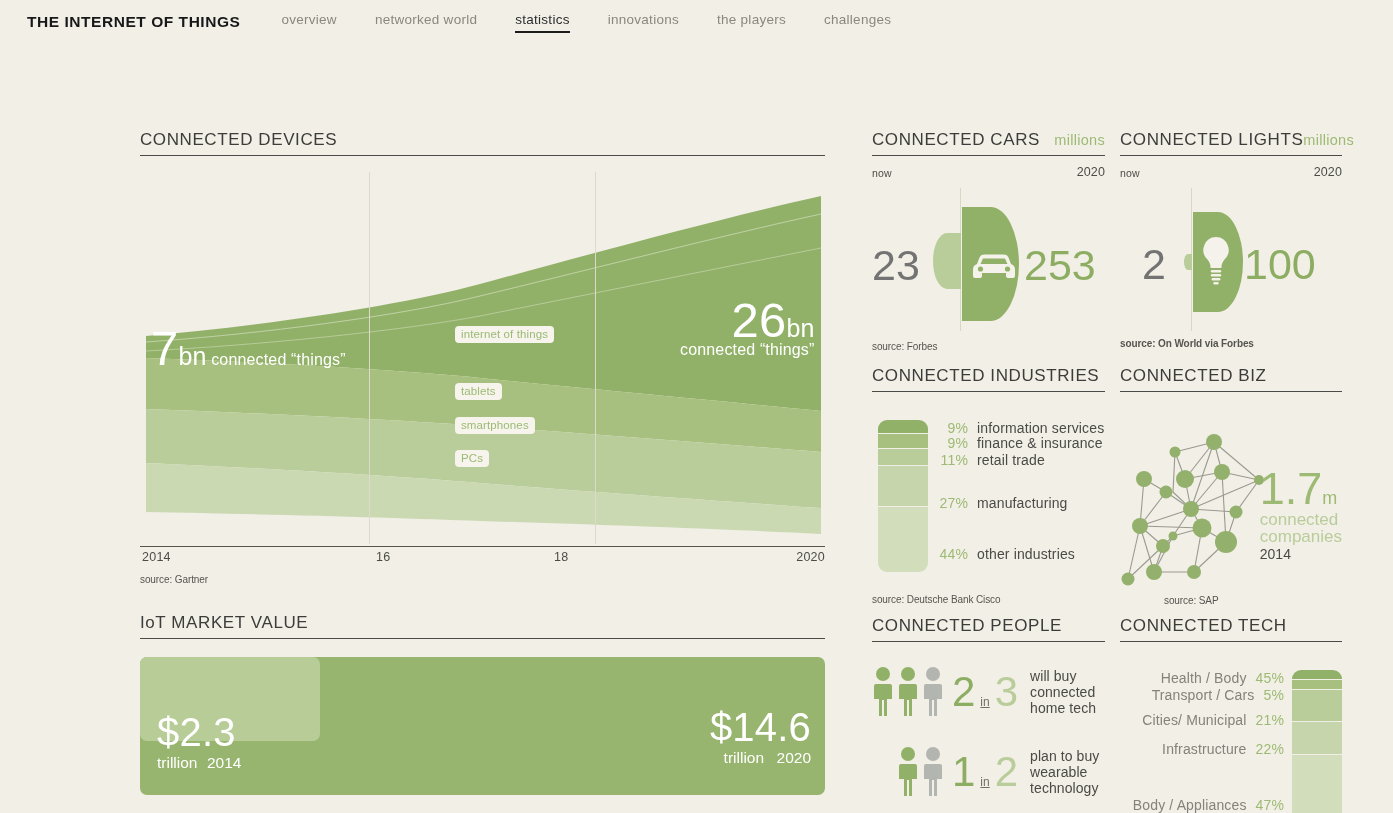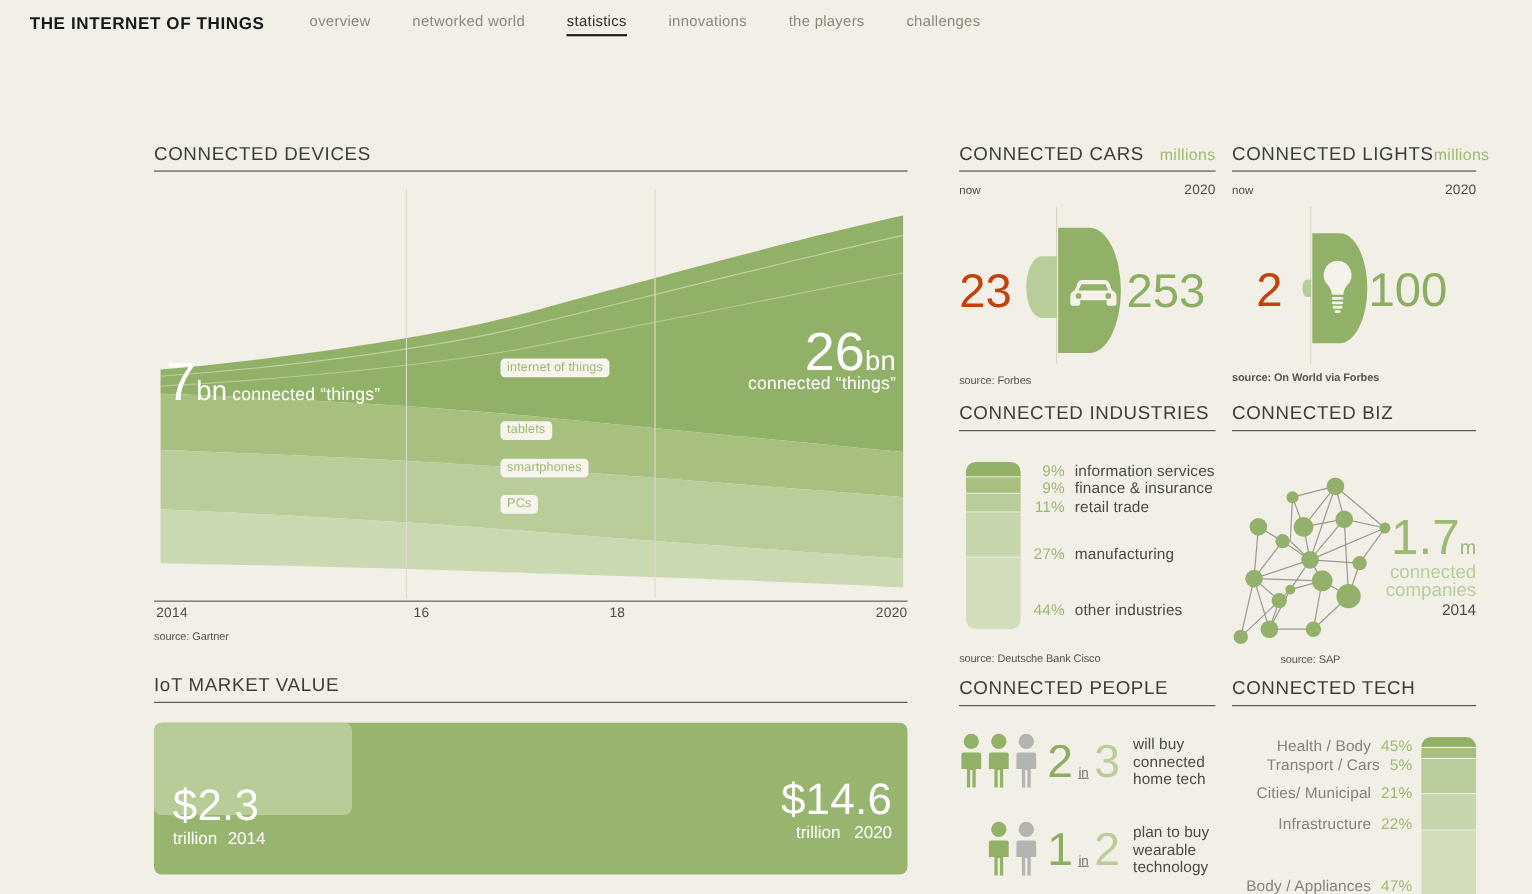"23" .cmp-numL { color: #c2410c -> #737373 }
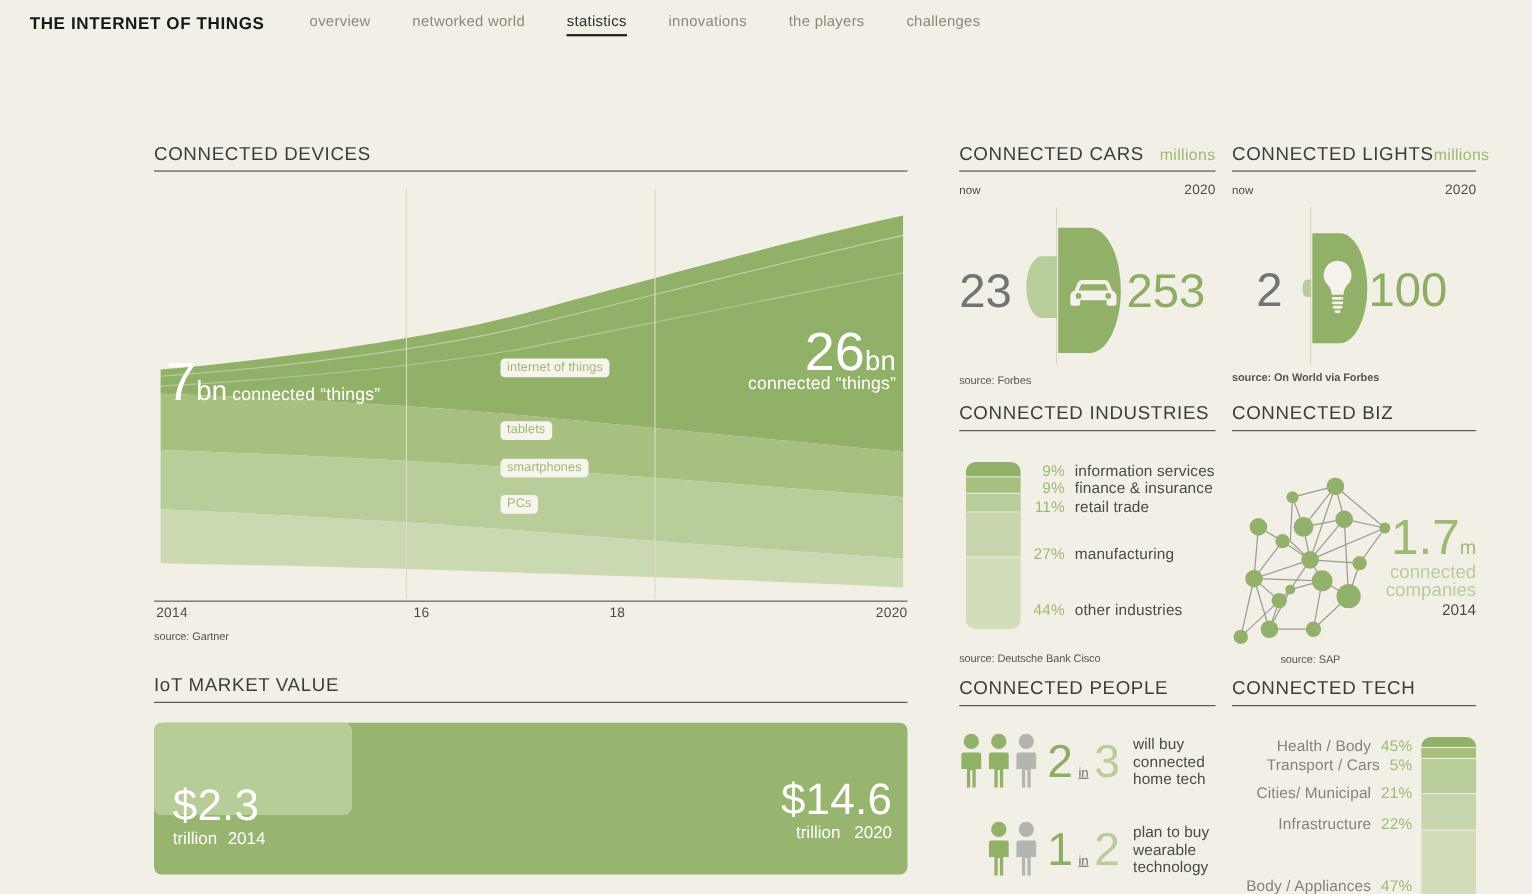"1.7m" .biz-num { text-align: right -> left }
